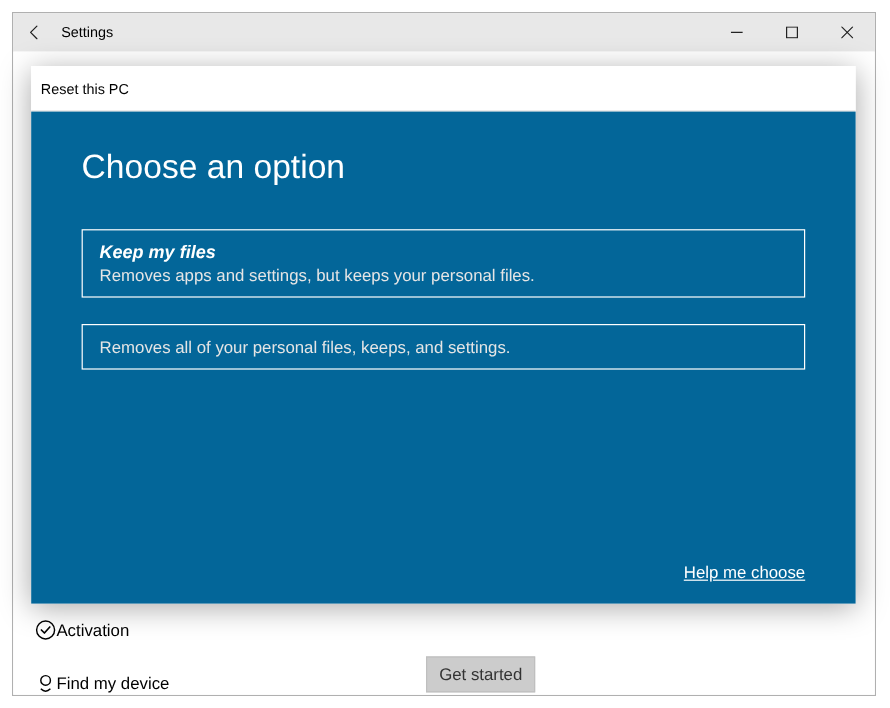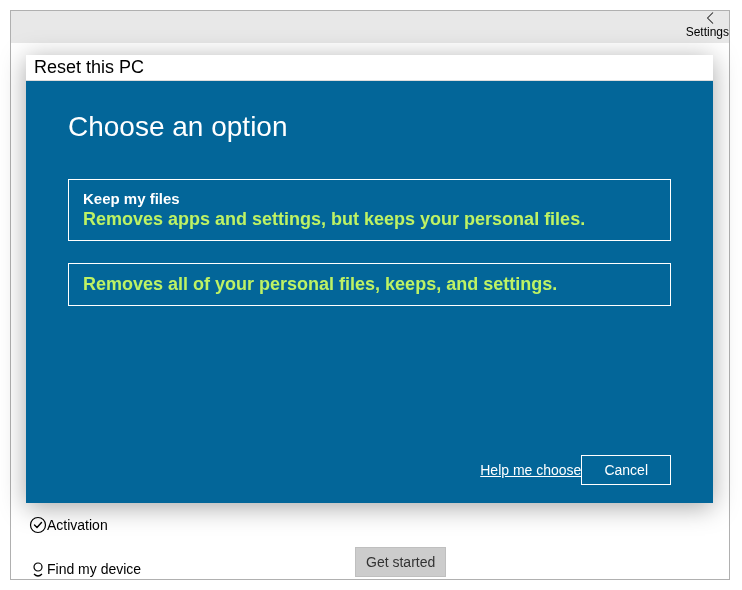"Settings" .titlebar { align-items: flex-end -> center; flex-direction: column -> none }
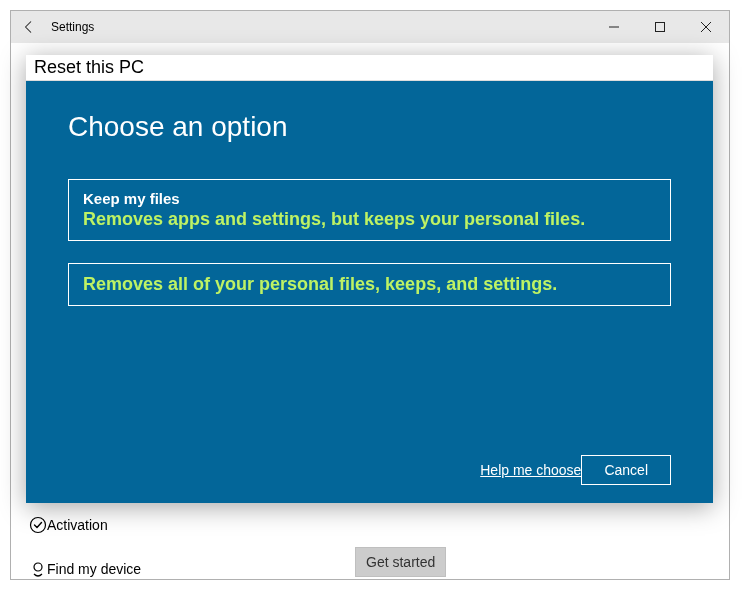"Reset this PC" .dialog-title { font-size: 18px -> 12px; height: 26px -> 38px }
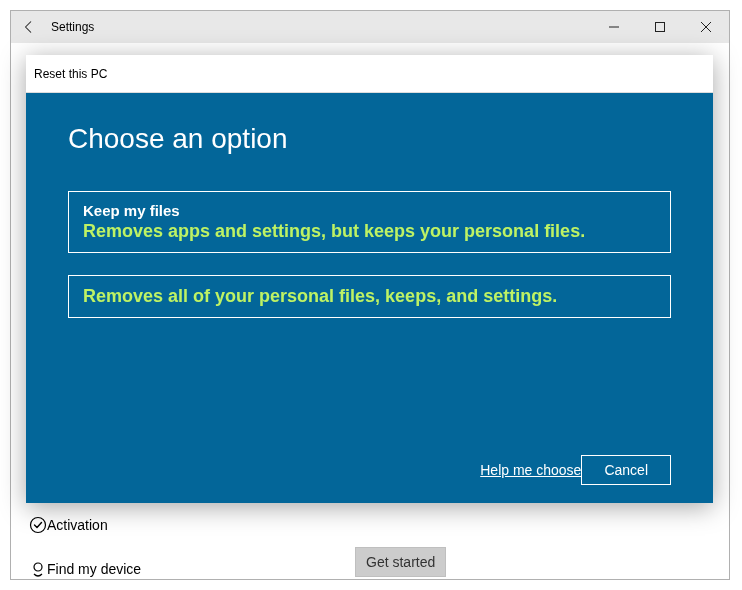"Keep my files" .option-title { font-style: none -> italic }
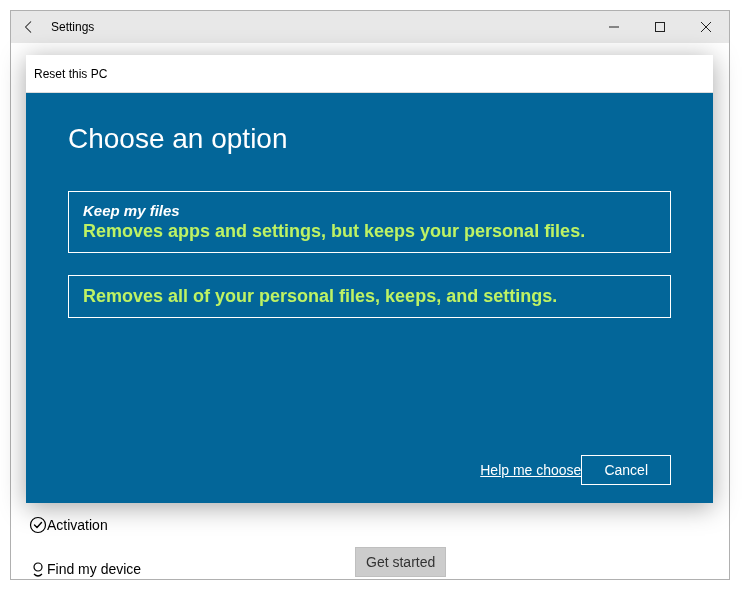"Removes apps and settings, but" .option-desc { color: #bef264 -> #e5e5e5; font-size: 18px -> 14px; font-weight: 700 -> 400 }
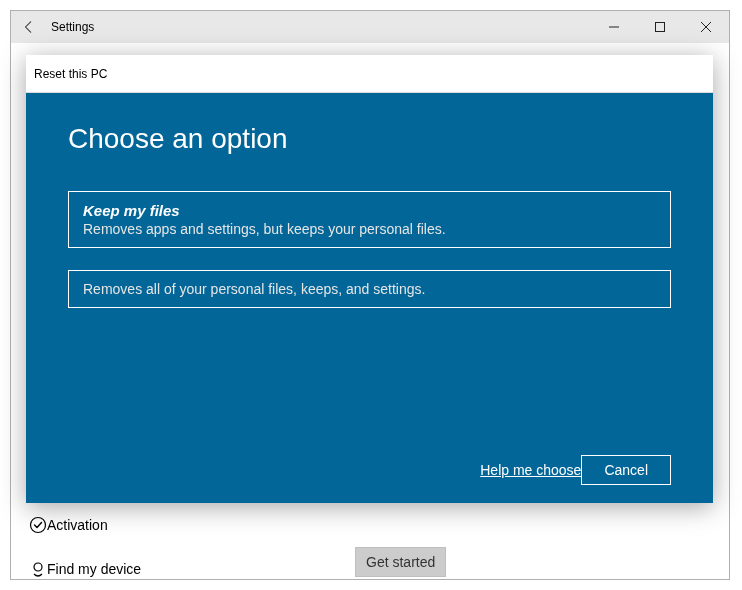"Cancel" button.cancel-btn { html: <button>Cancel</button> -> none }
